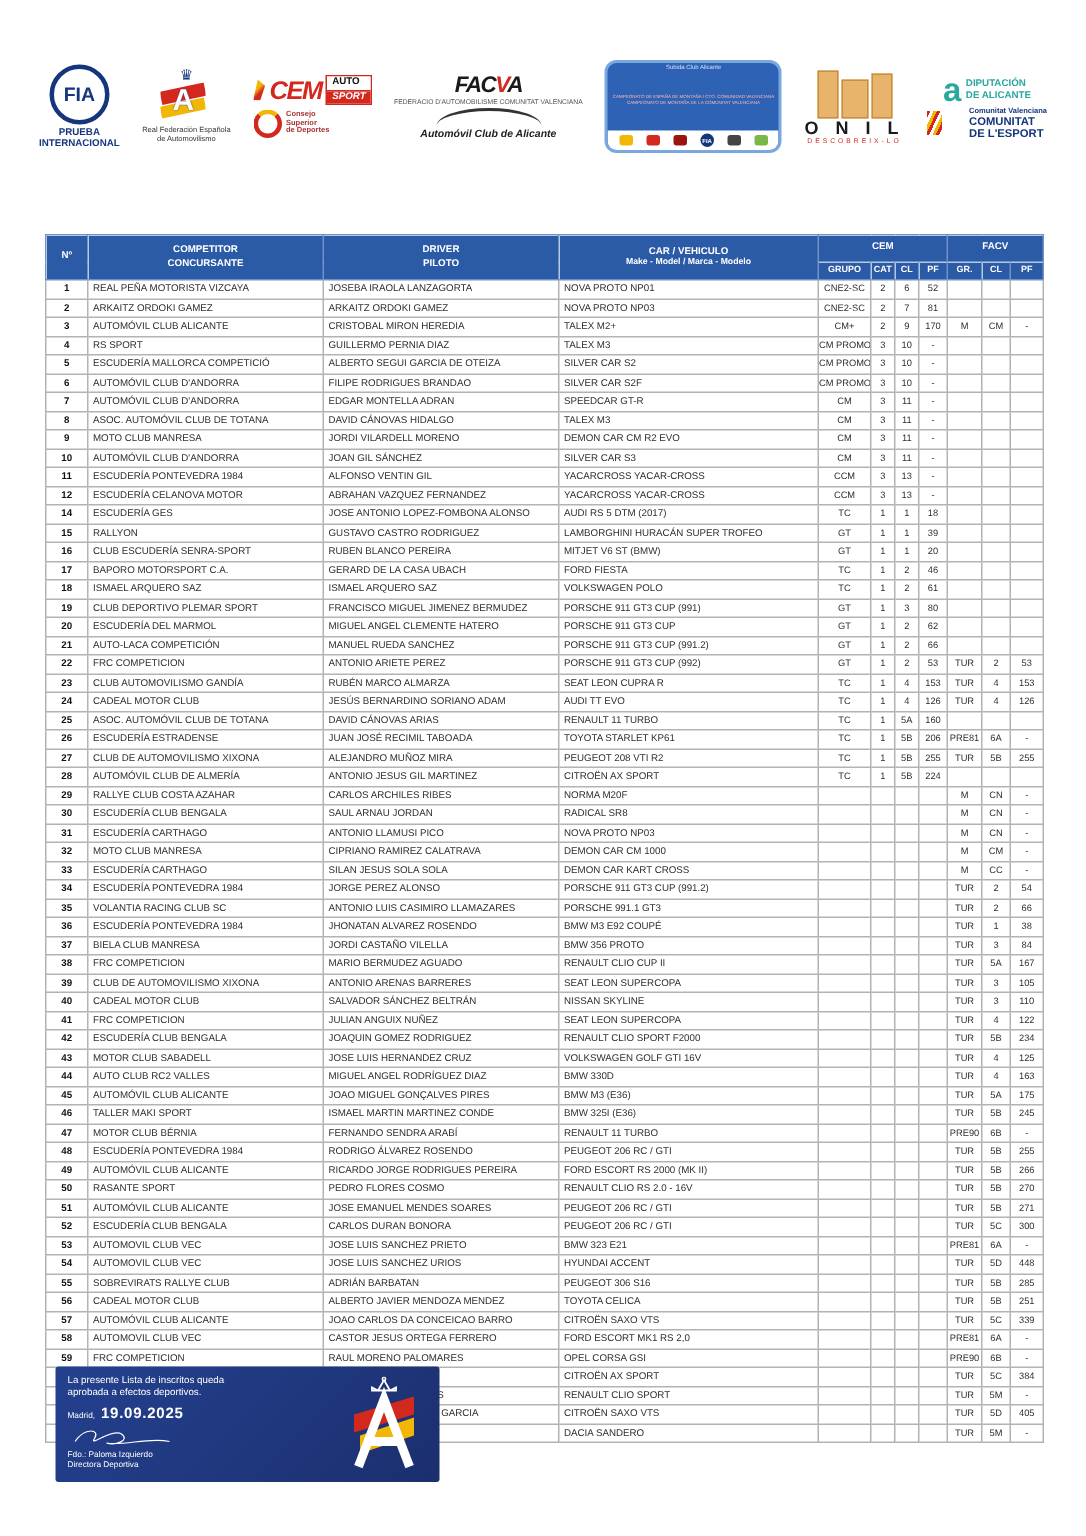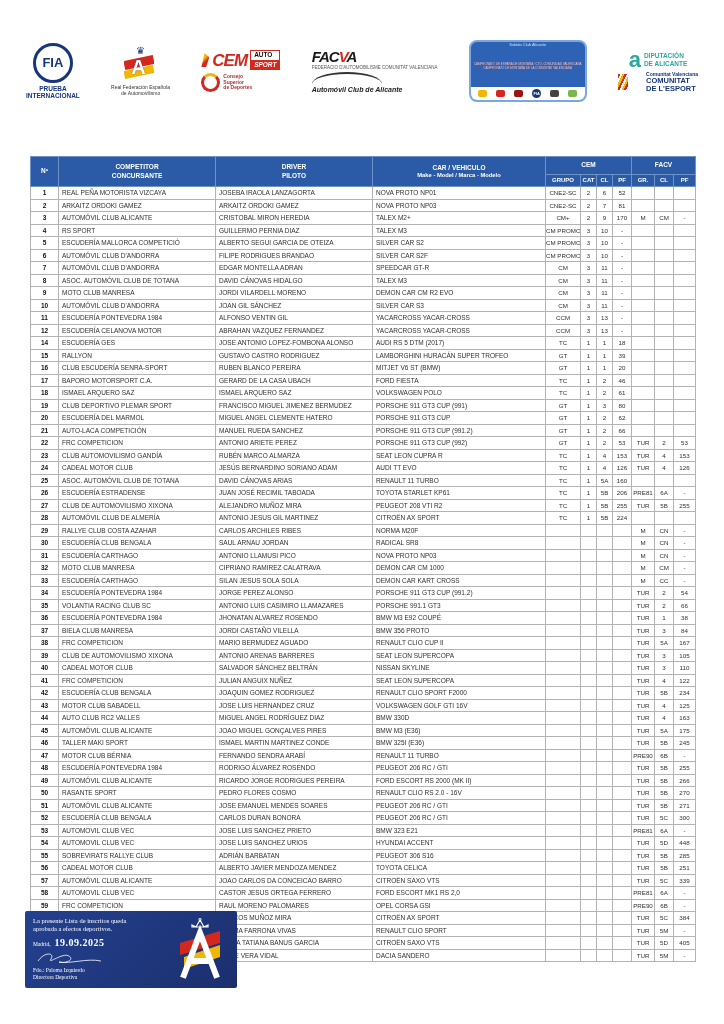"FACVA" .facva-aca { align-items: flex-start -> center }
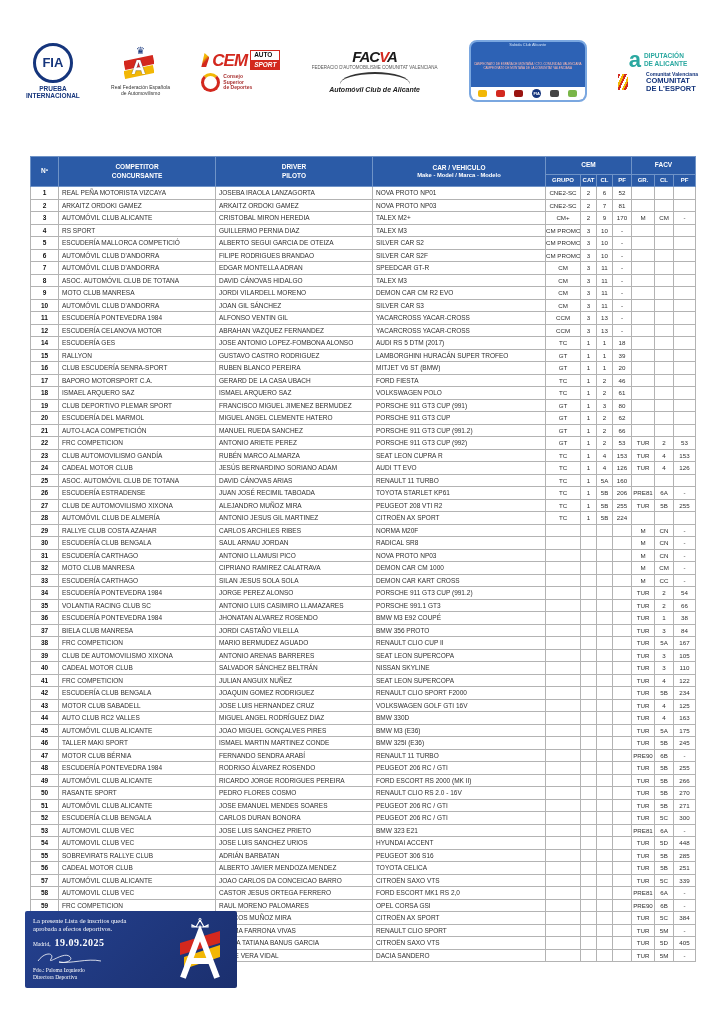"O N I L" div.onil-town { html: none -> <div> <div> <div></div> <div></div> <div></div> </div> <div>O N I L</div> <div>DESCOBREIX-LO</div> </div> }
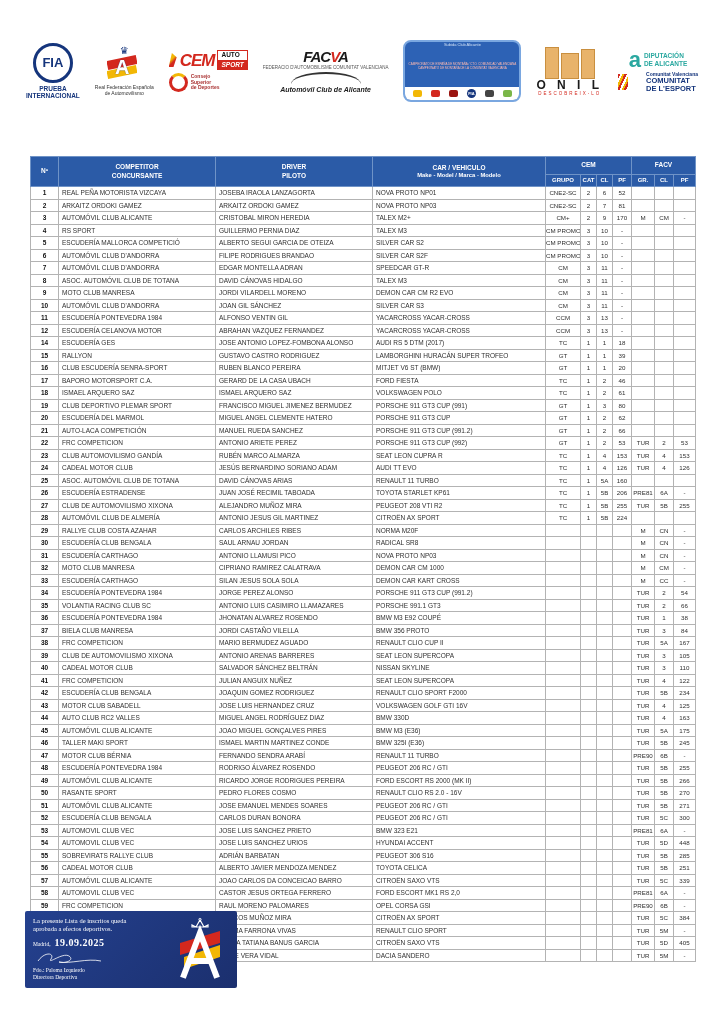"19.09.2025" .approval-box { font-family: Liberation Serif, serif -> none; left: 25px -> 37px; width: 212px -> 256px }
